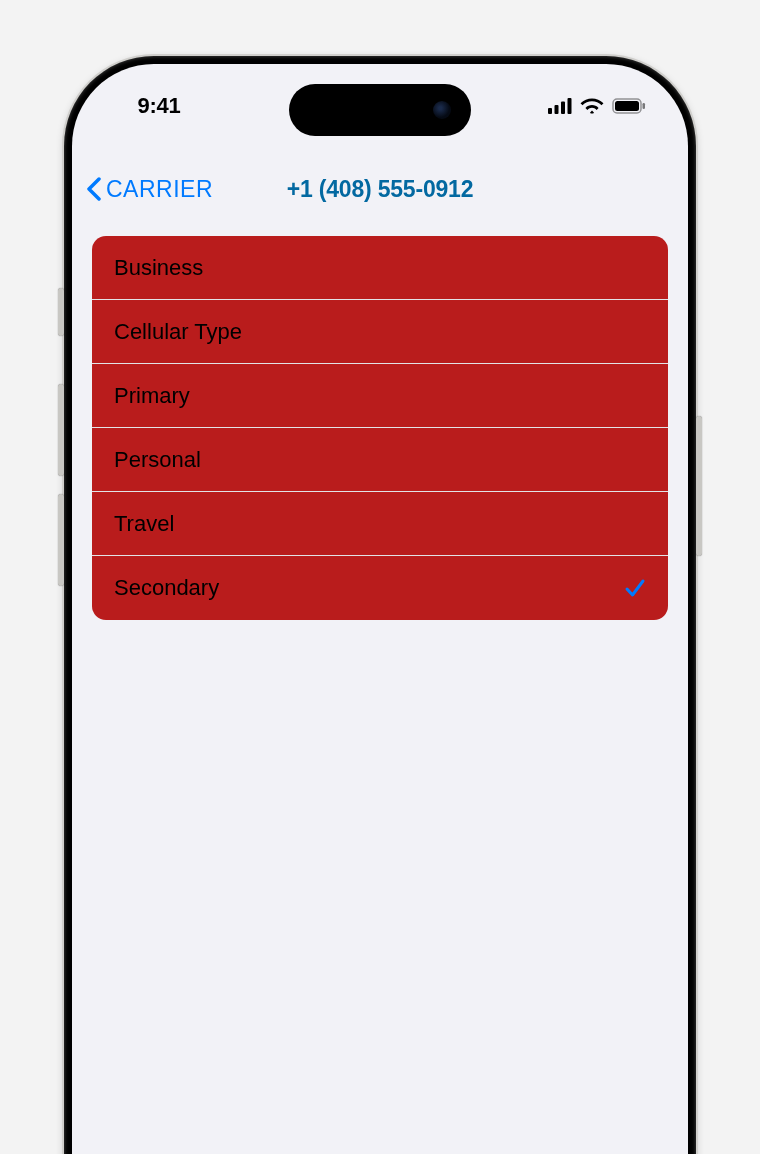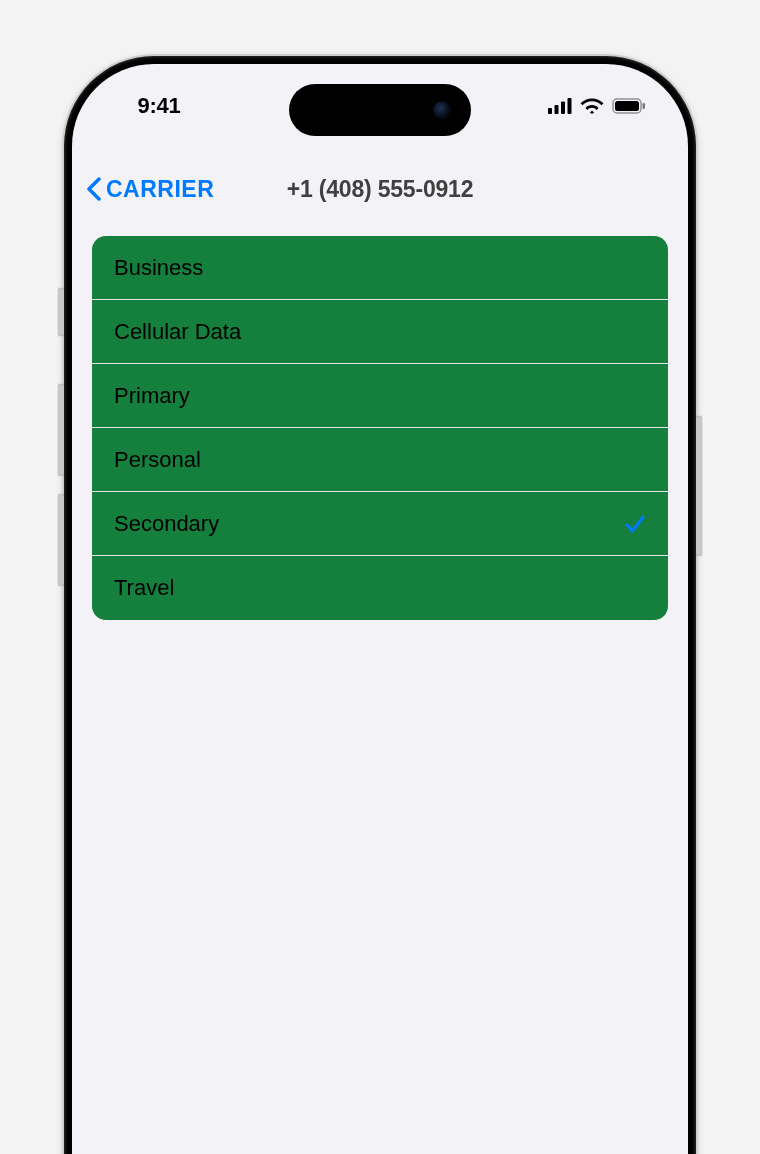"CARRIER" .back-btn { font-weight: 700 -> 400 }
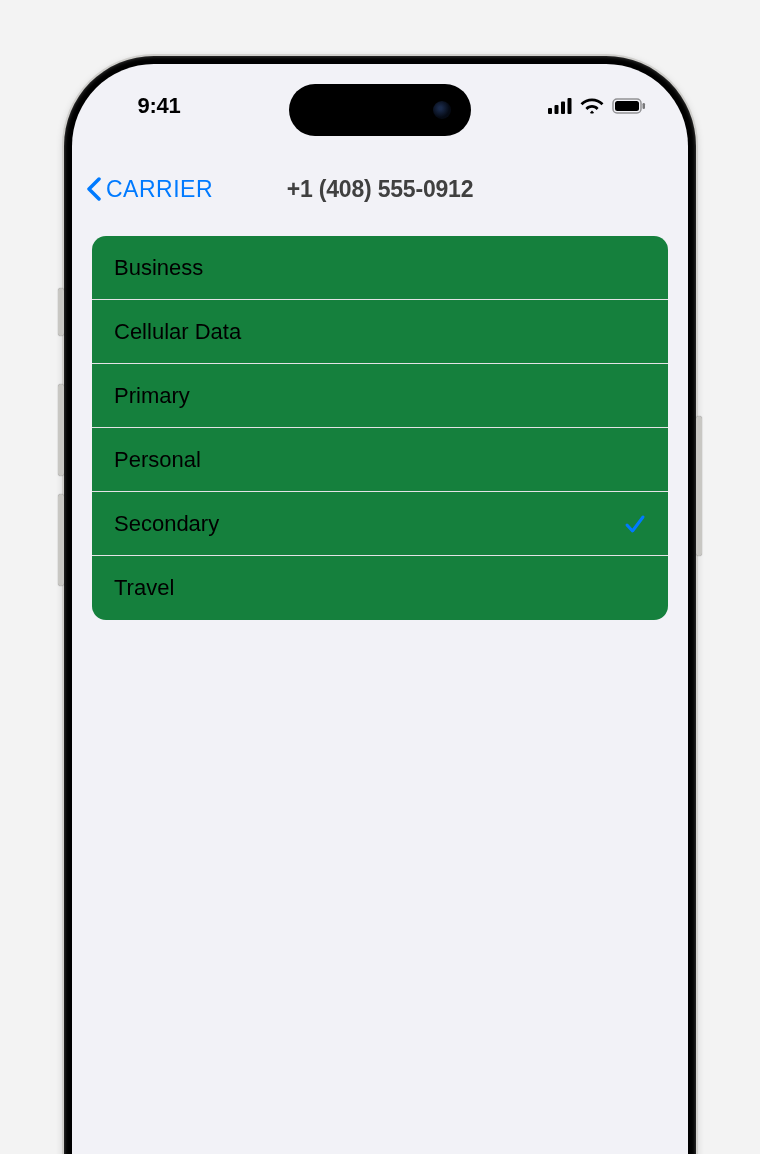"+1 (408) 555-0912" .nav-title { color: #404040 -> #0369a1 }
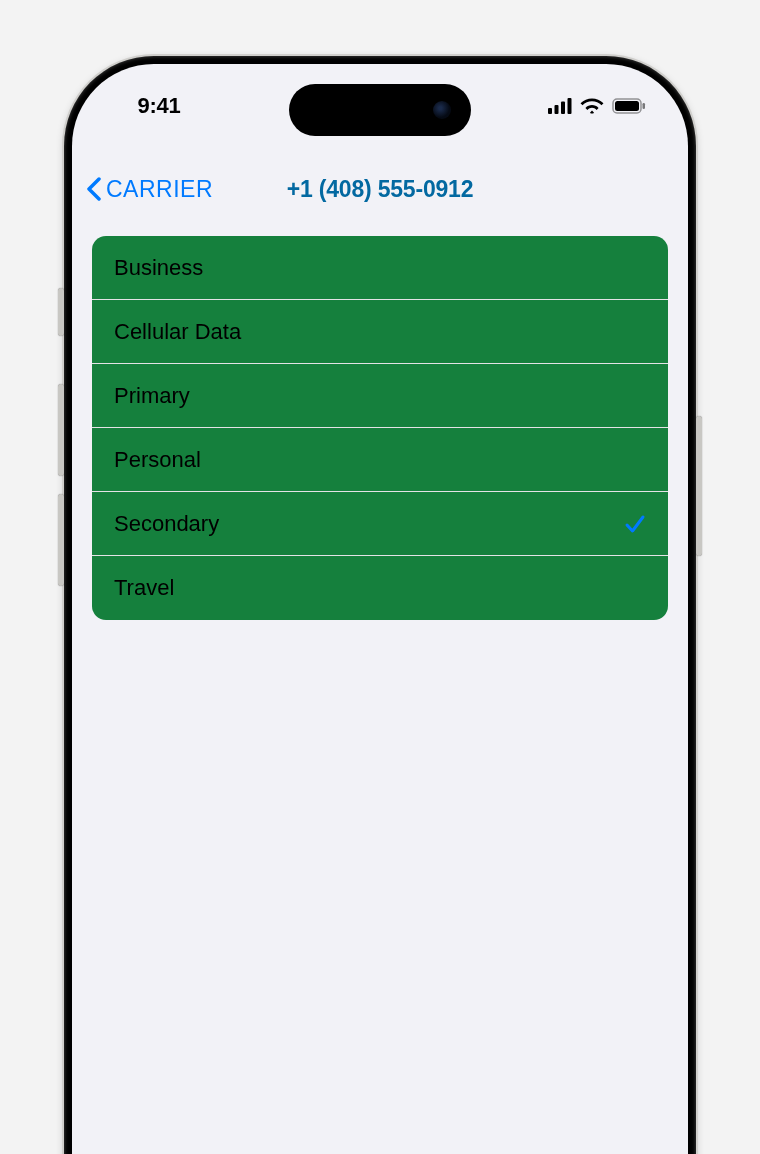"Business" .list-group { background: #15803d -> #b91c1c }
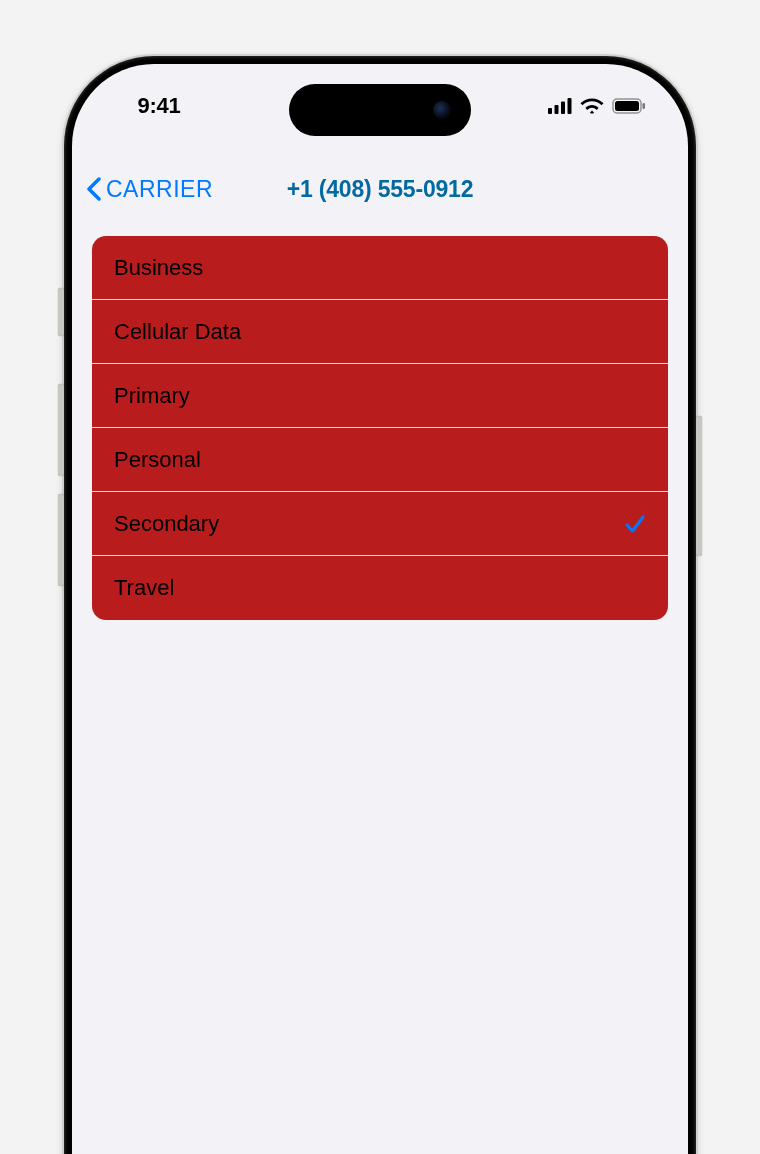"Cellular Data" span { text: Data -> Type }
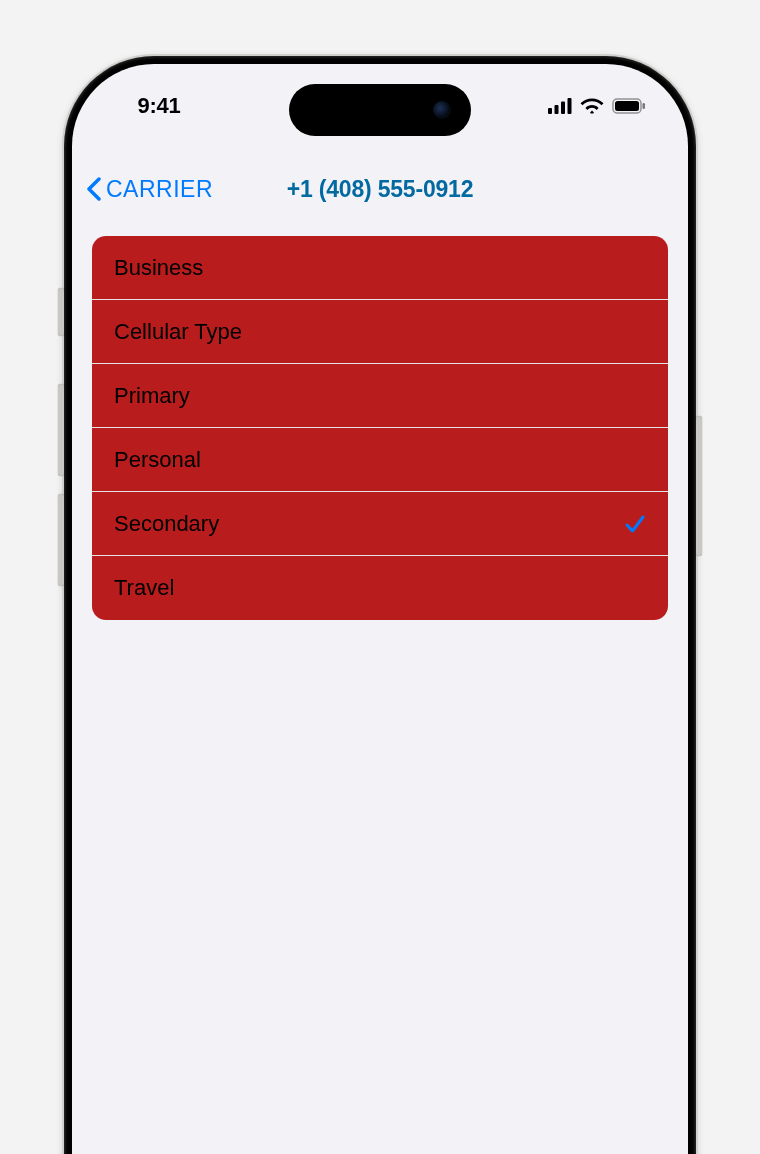"Secondary" div.list-row { order: before "Travel" -> after "Travel" }
